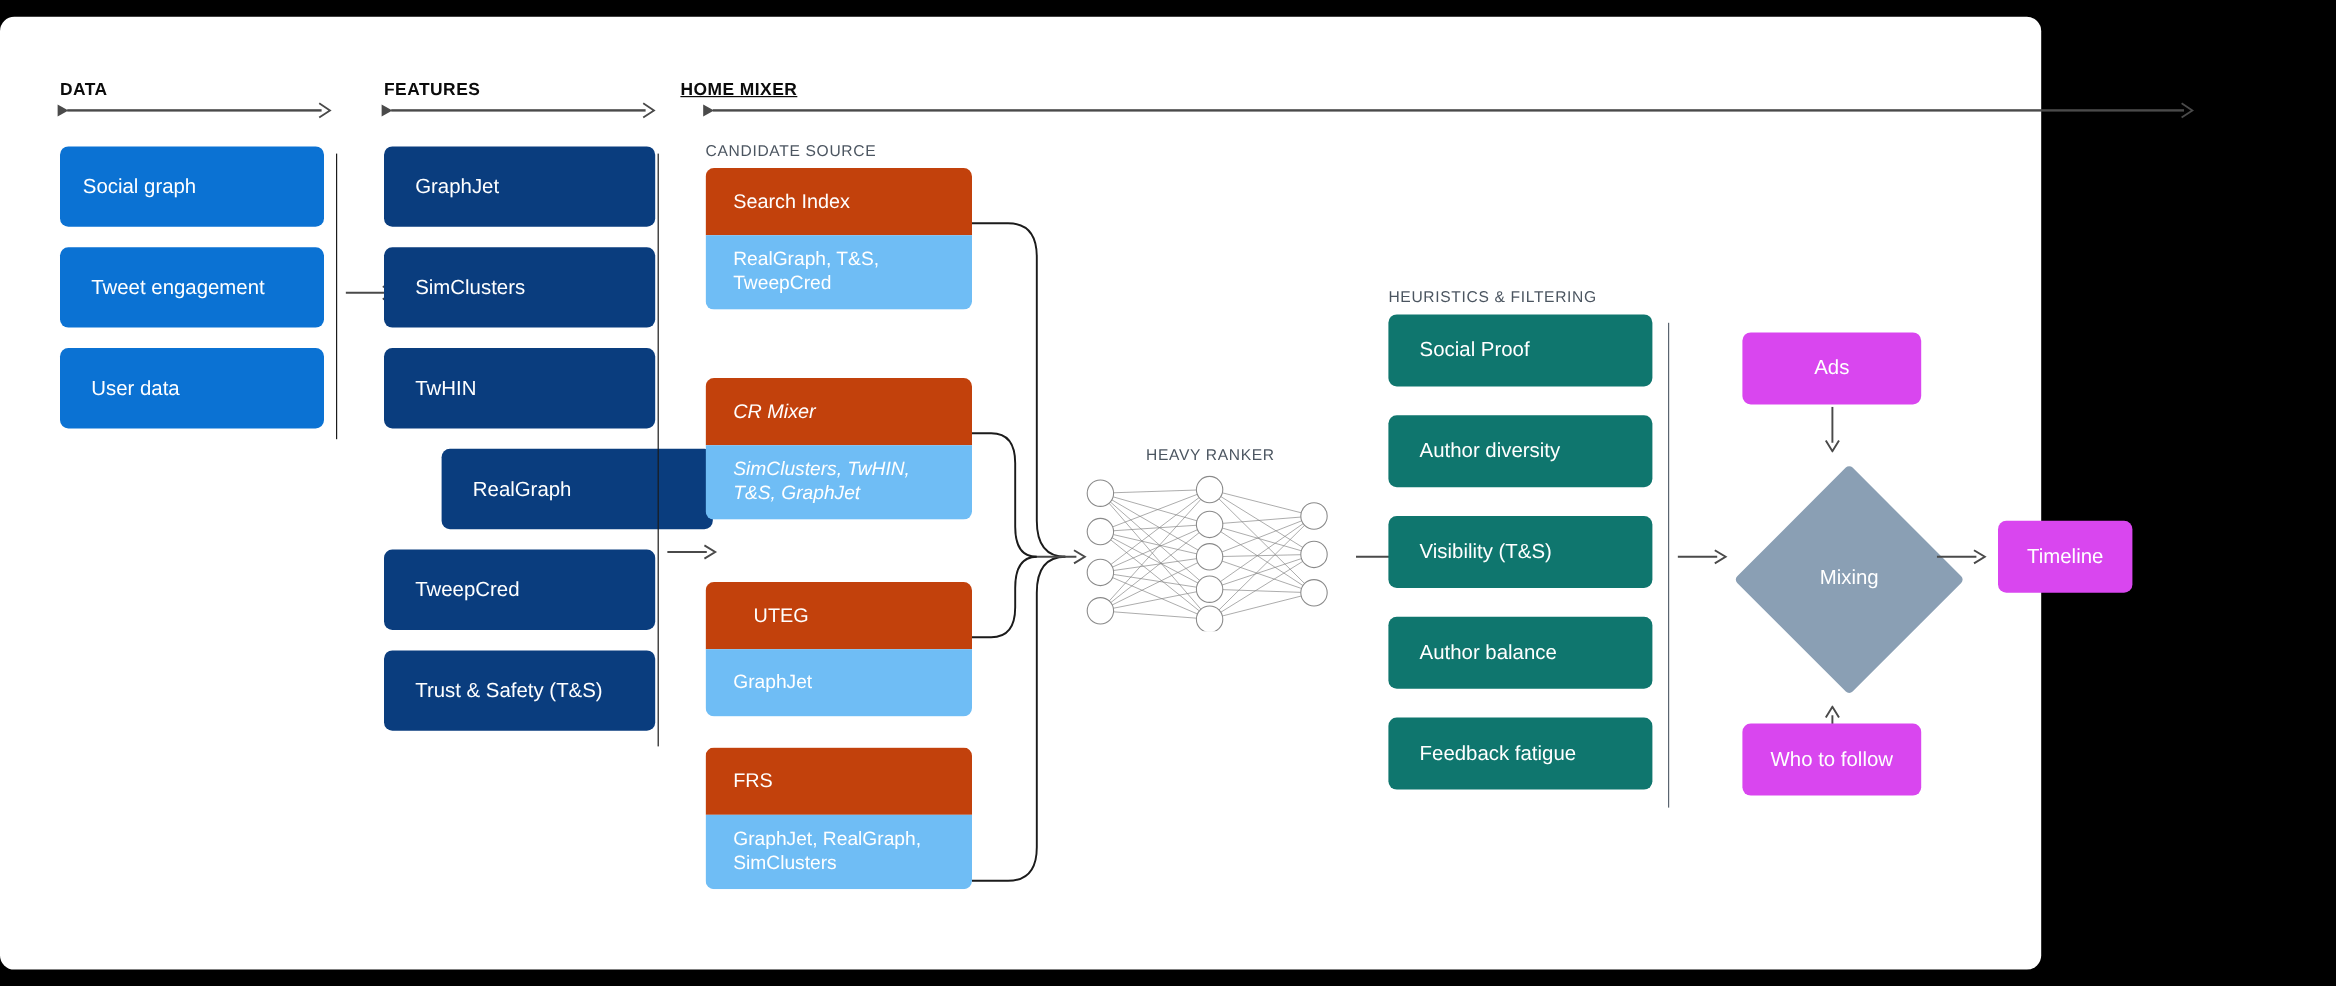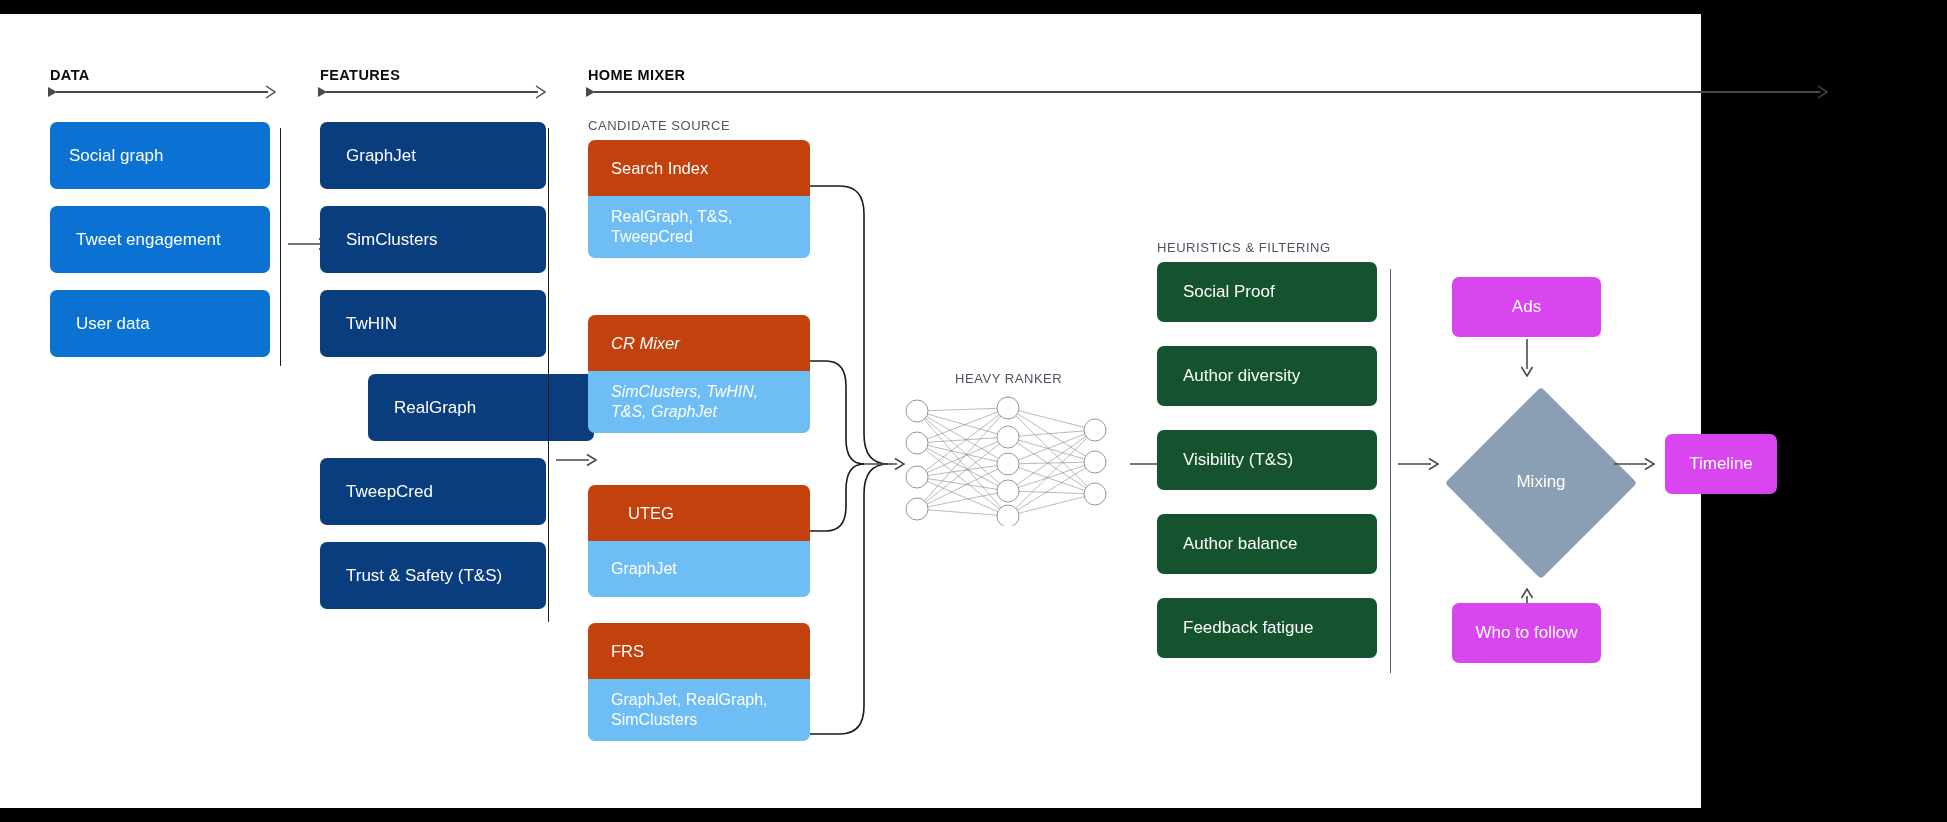"DATA" #canvas { border-radius: none -> 12px }
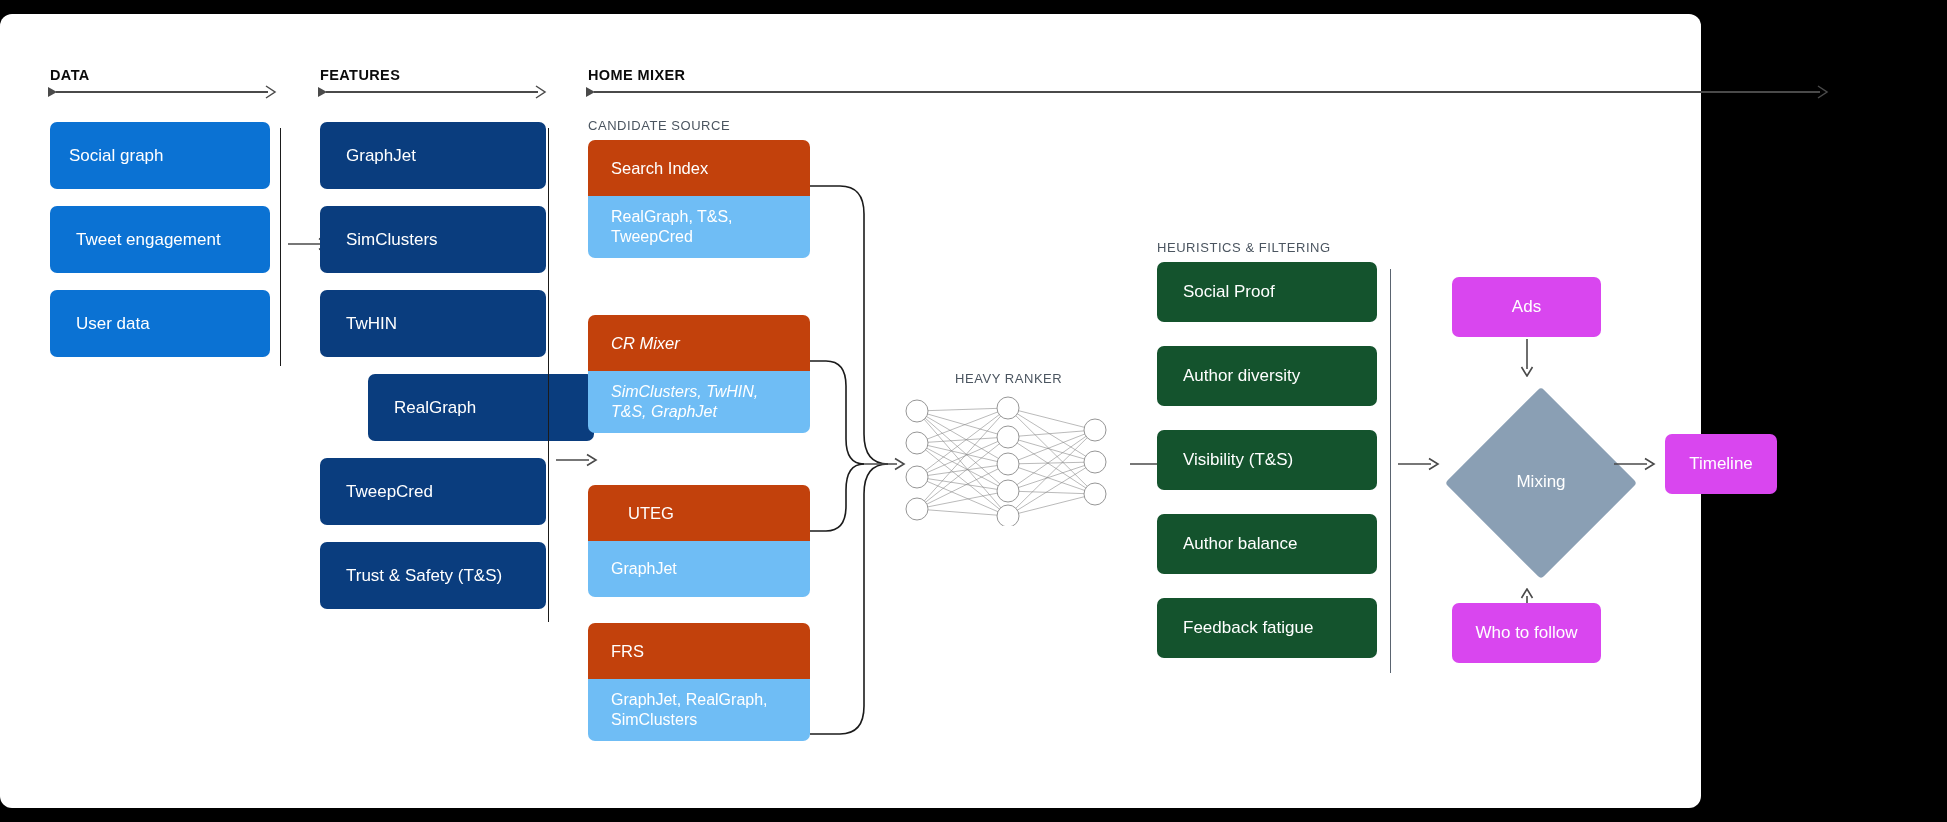"HOME MIXER" div.sec-title { left: 588px -> 567px; text-decoration: none -> underline }
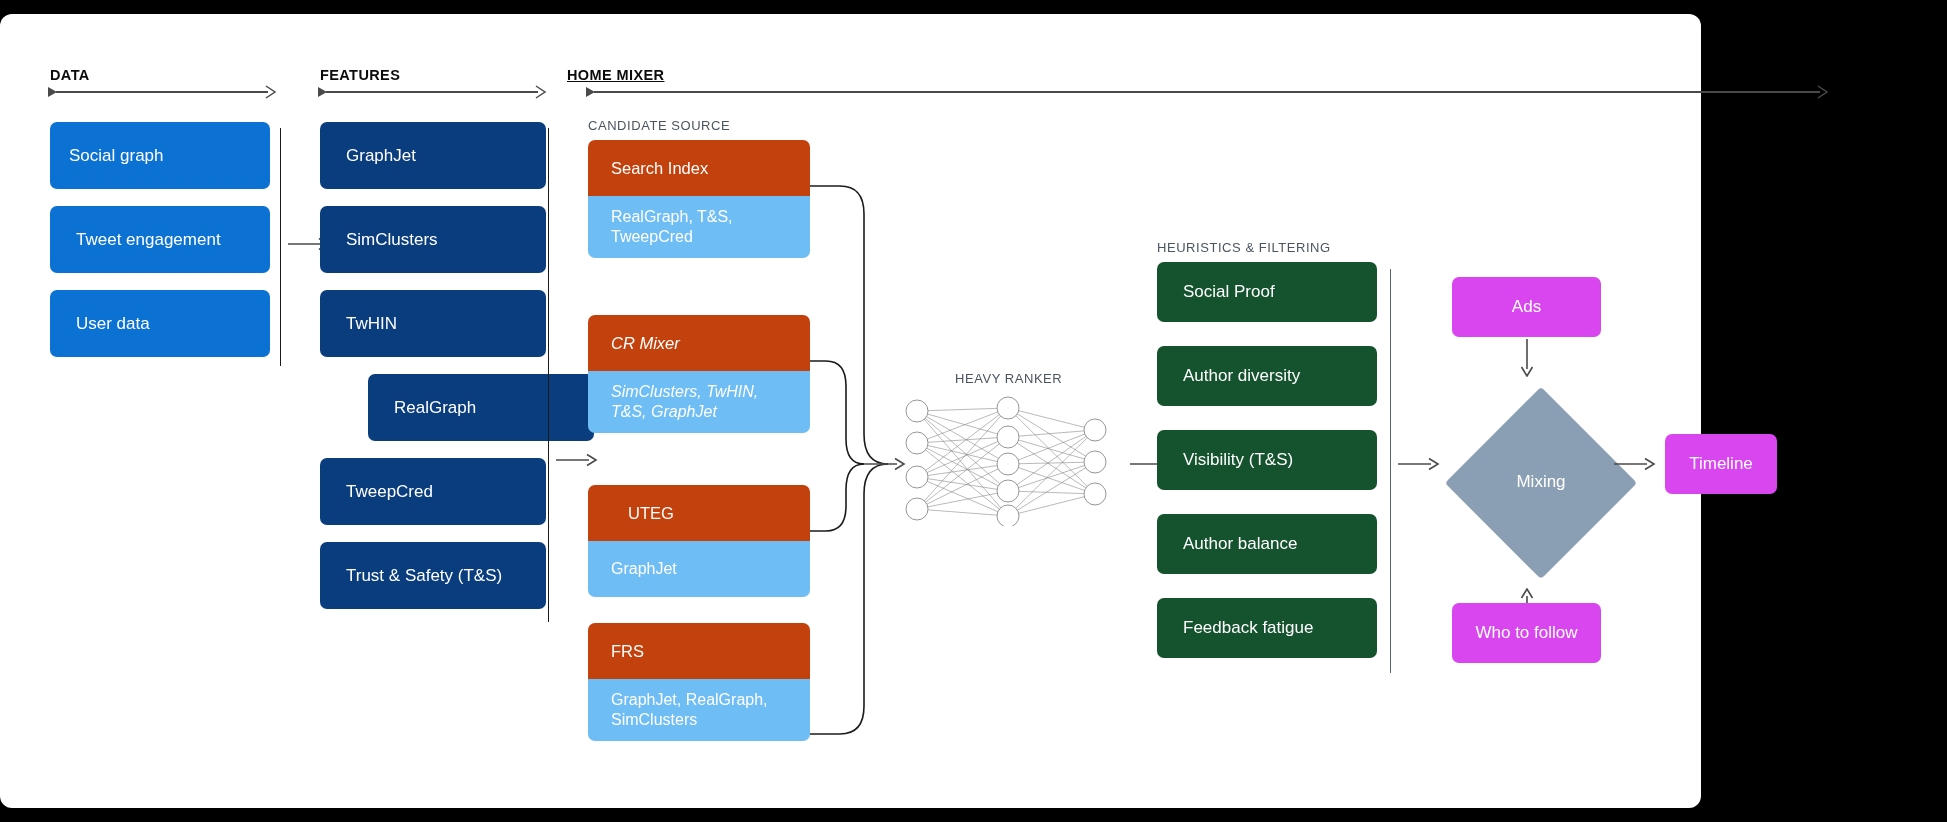"Social Proof" .box.heur { background: #14532d -> #0f766e }
